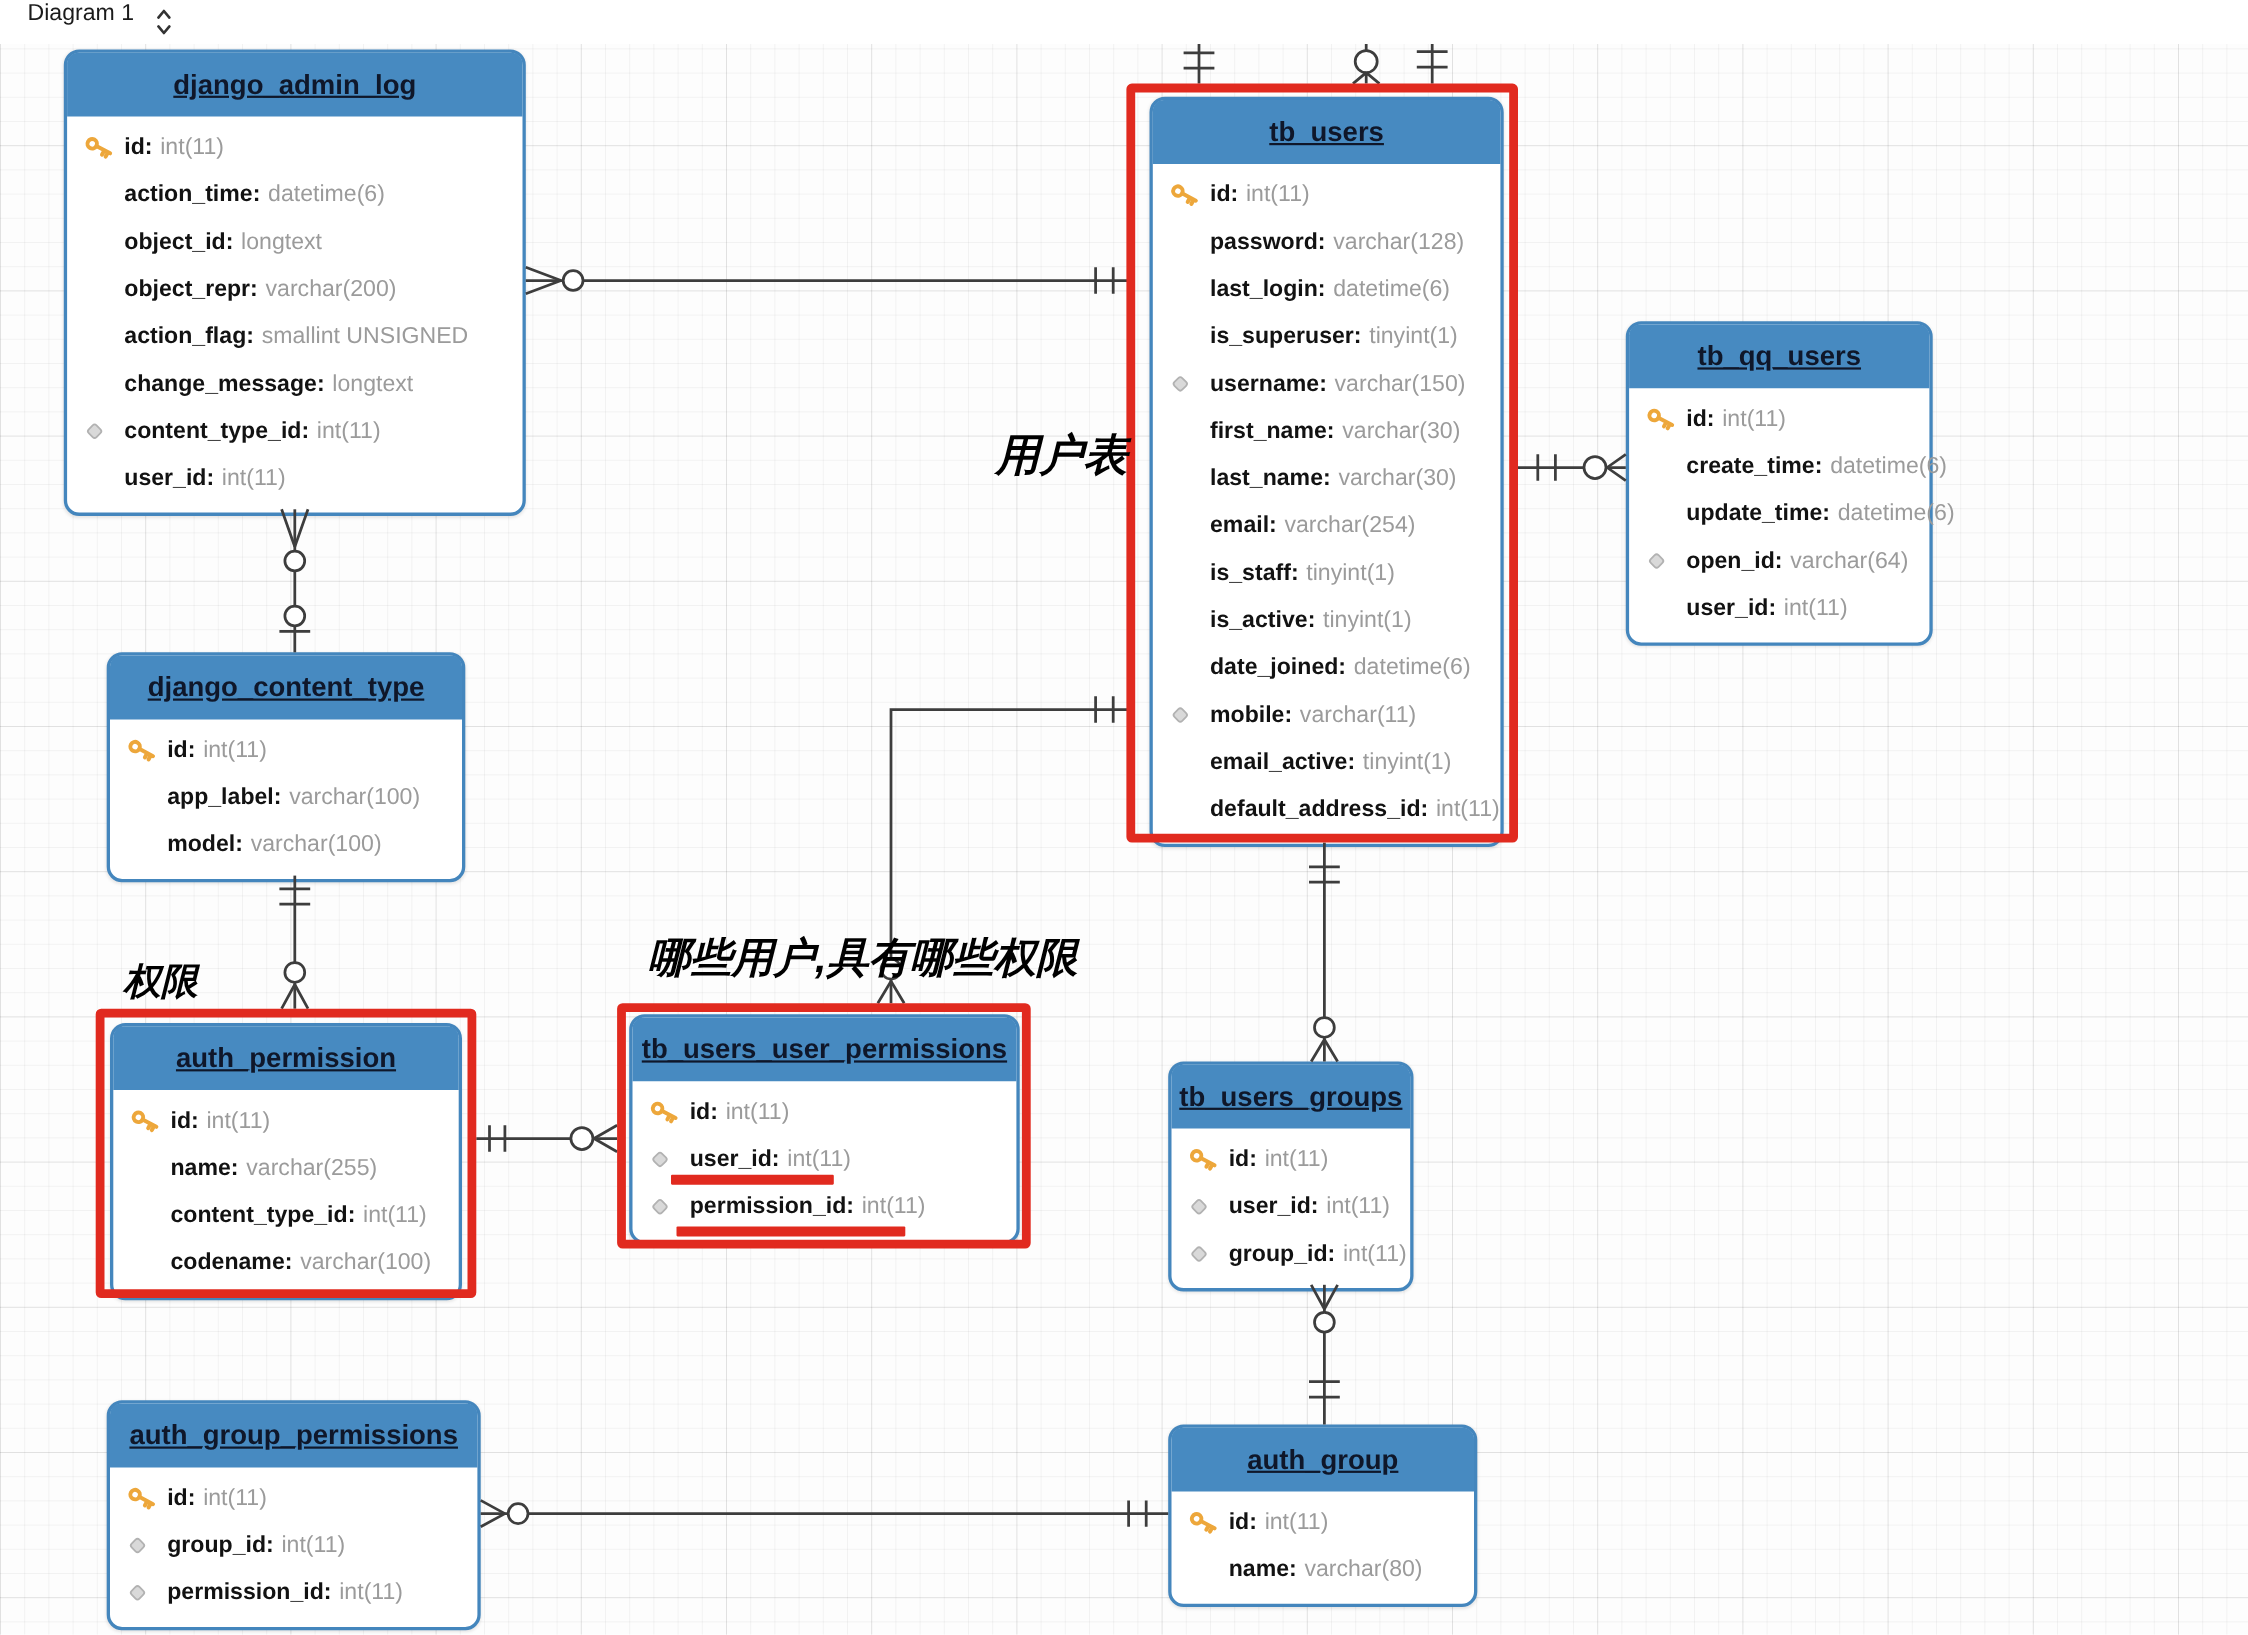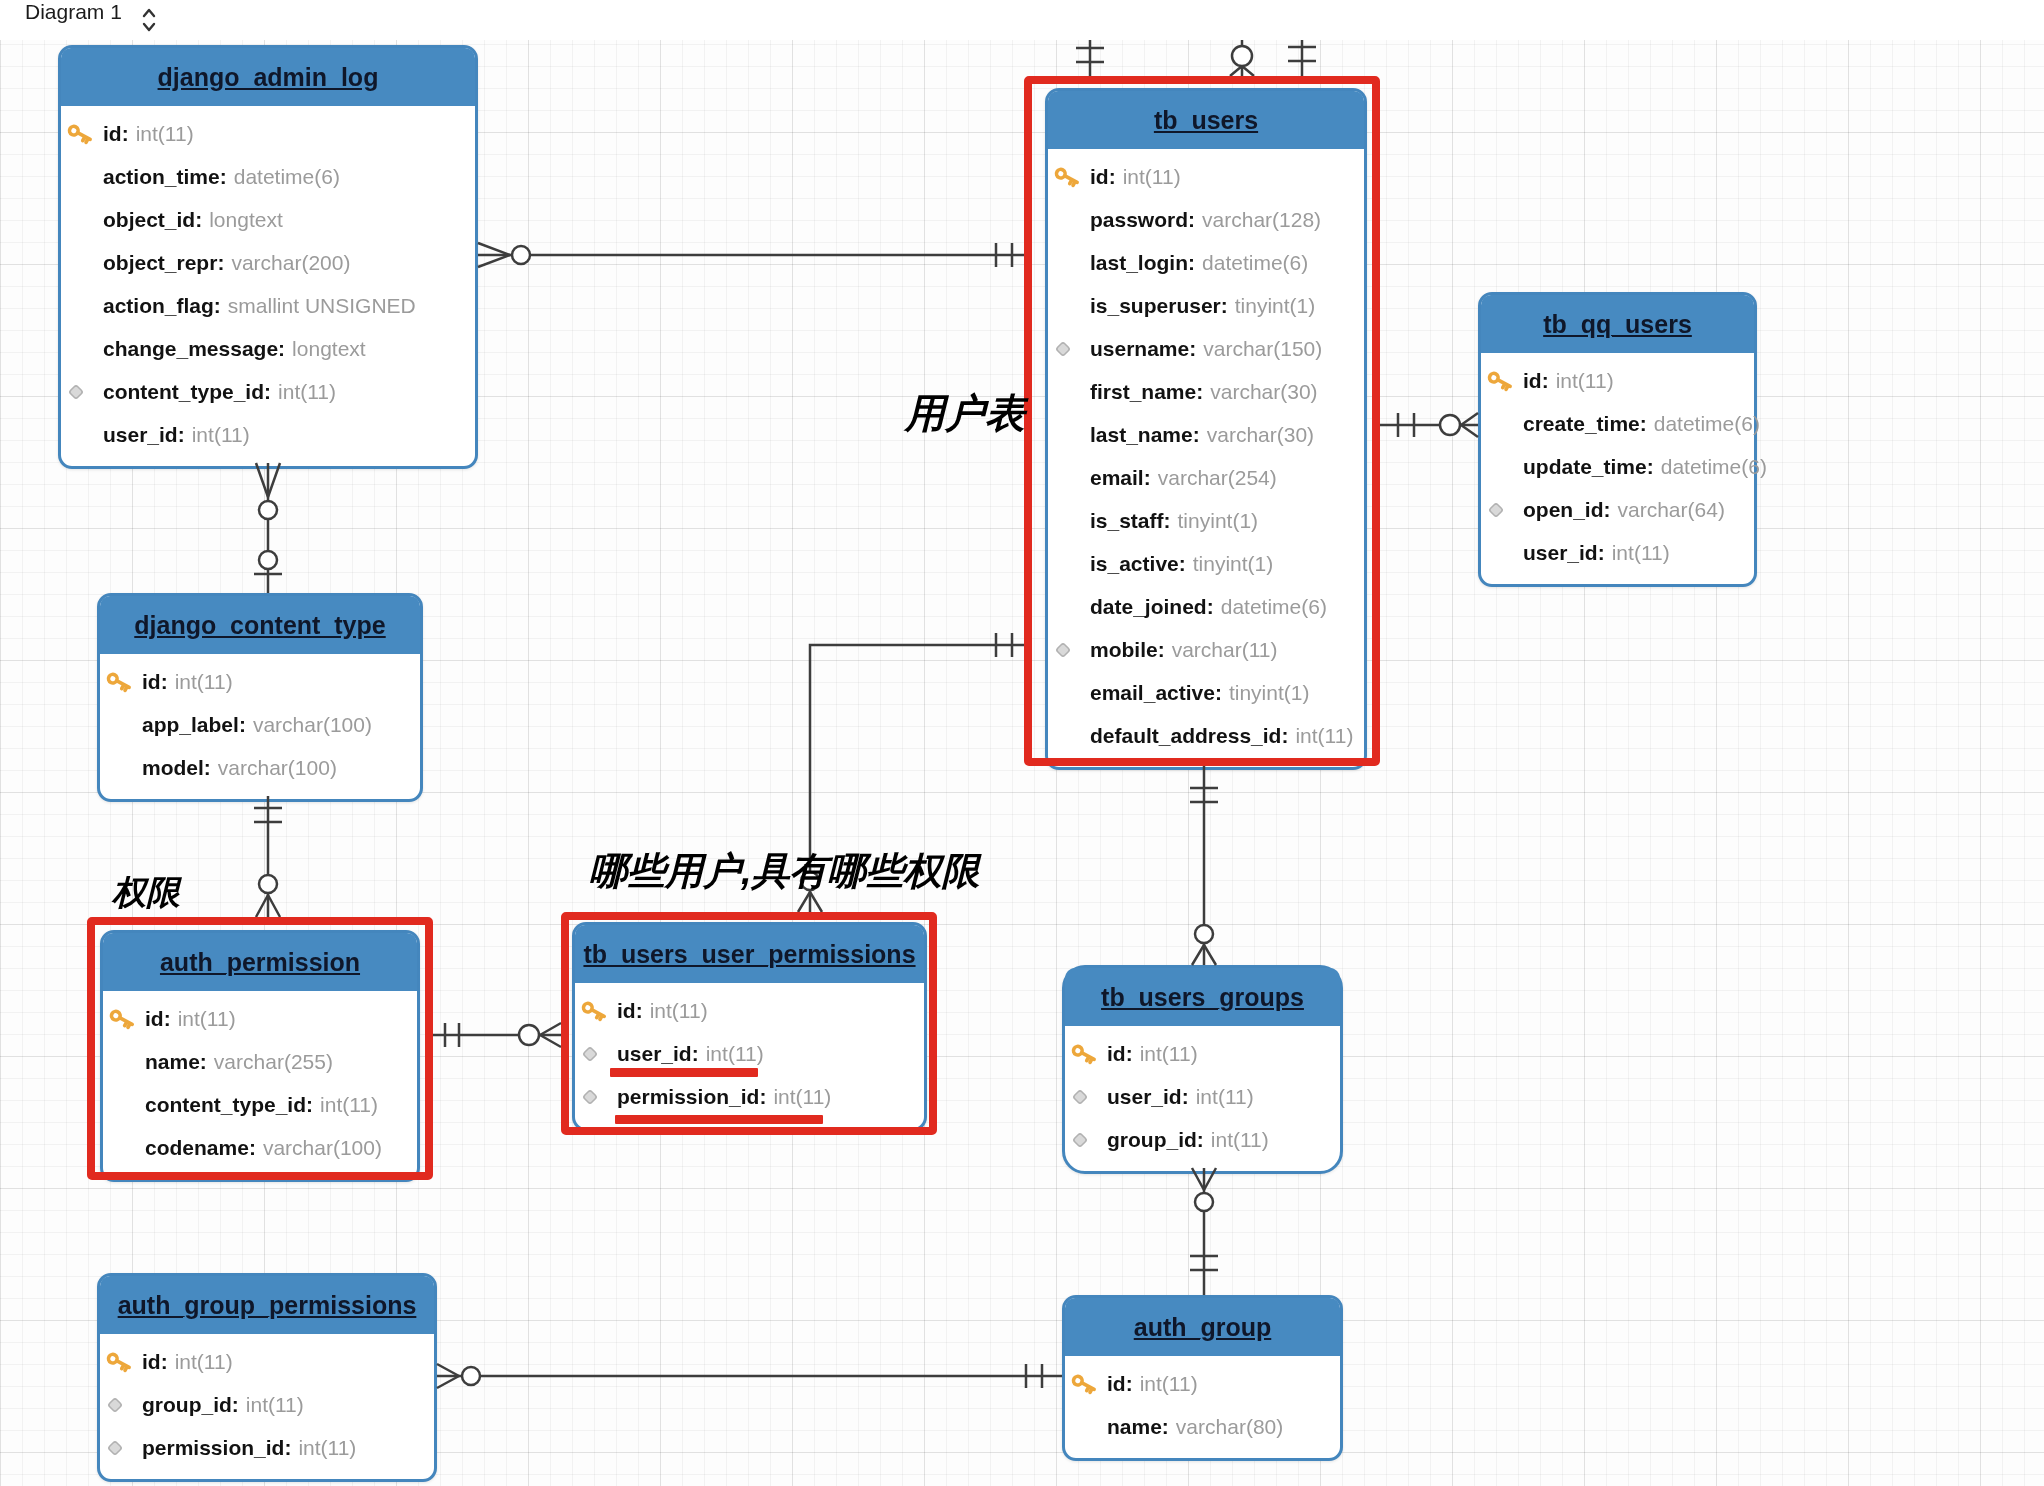"id" .tbl-row { padding-left: 4px -> 14px }
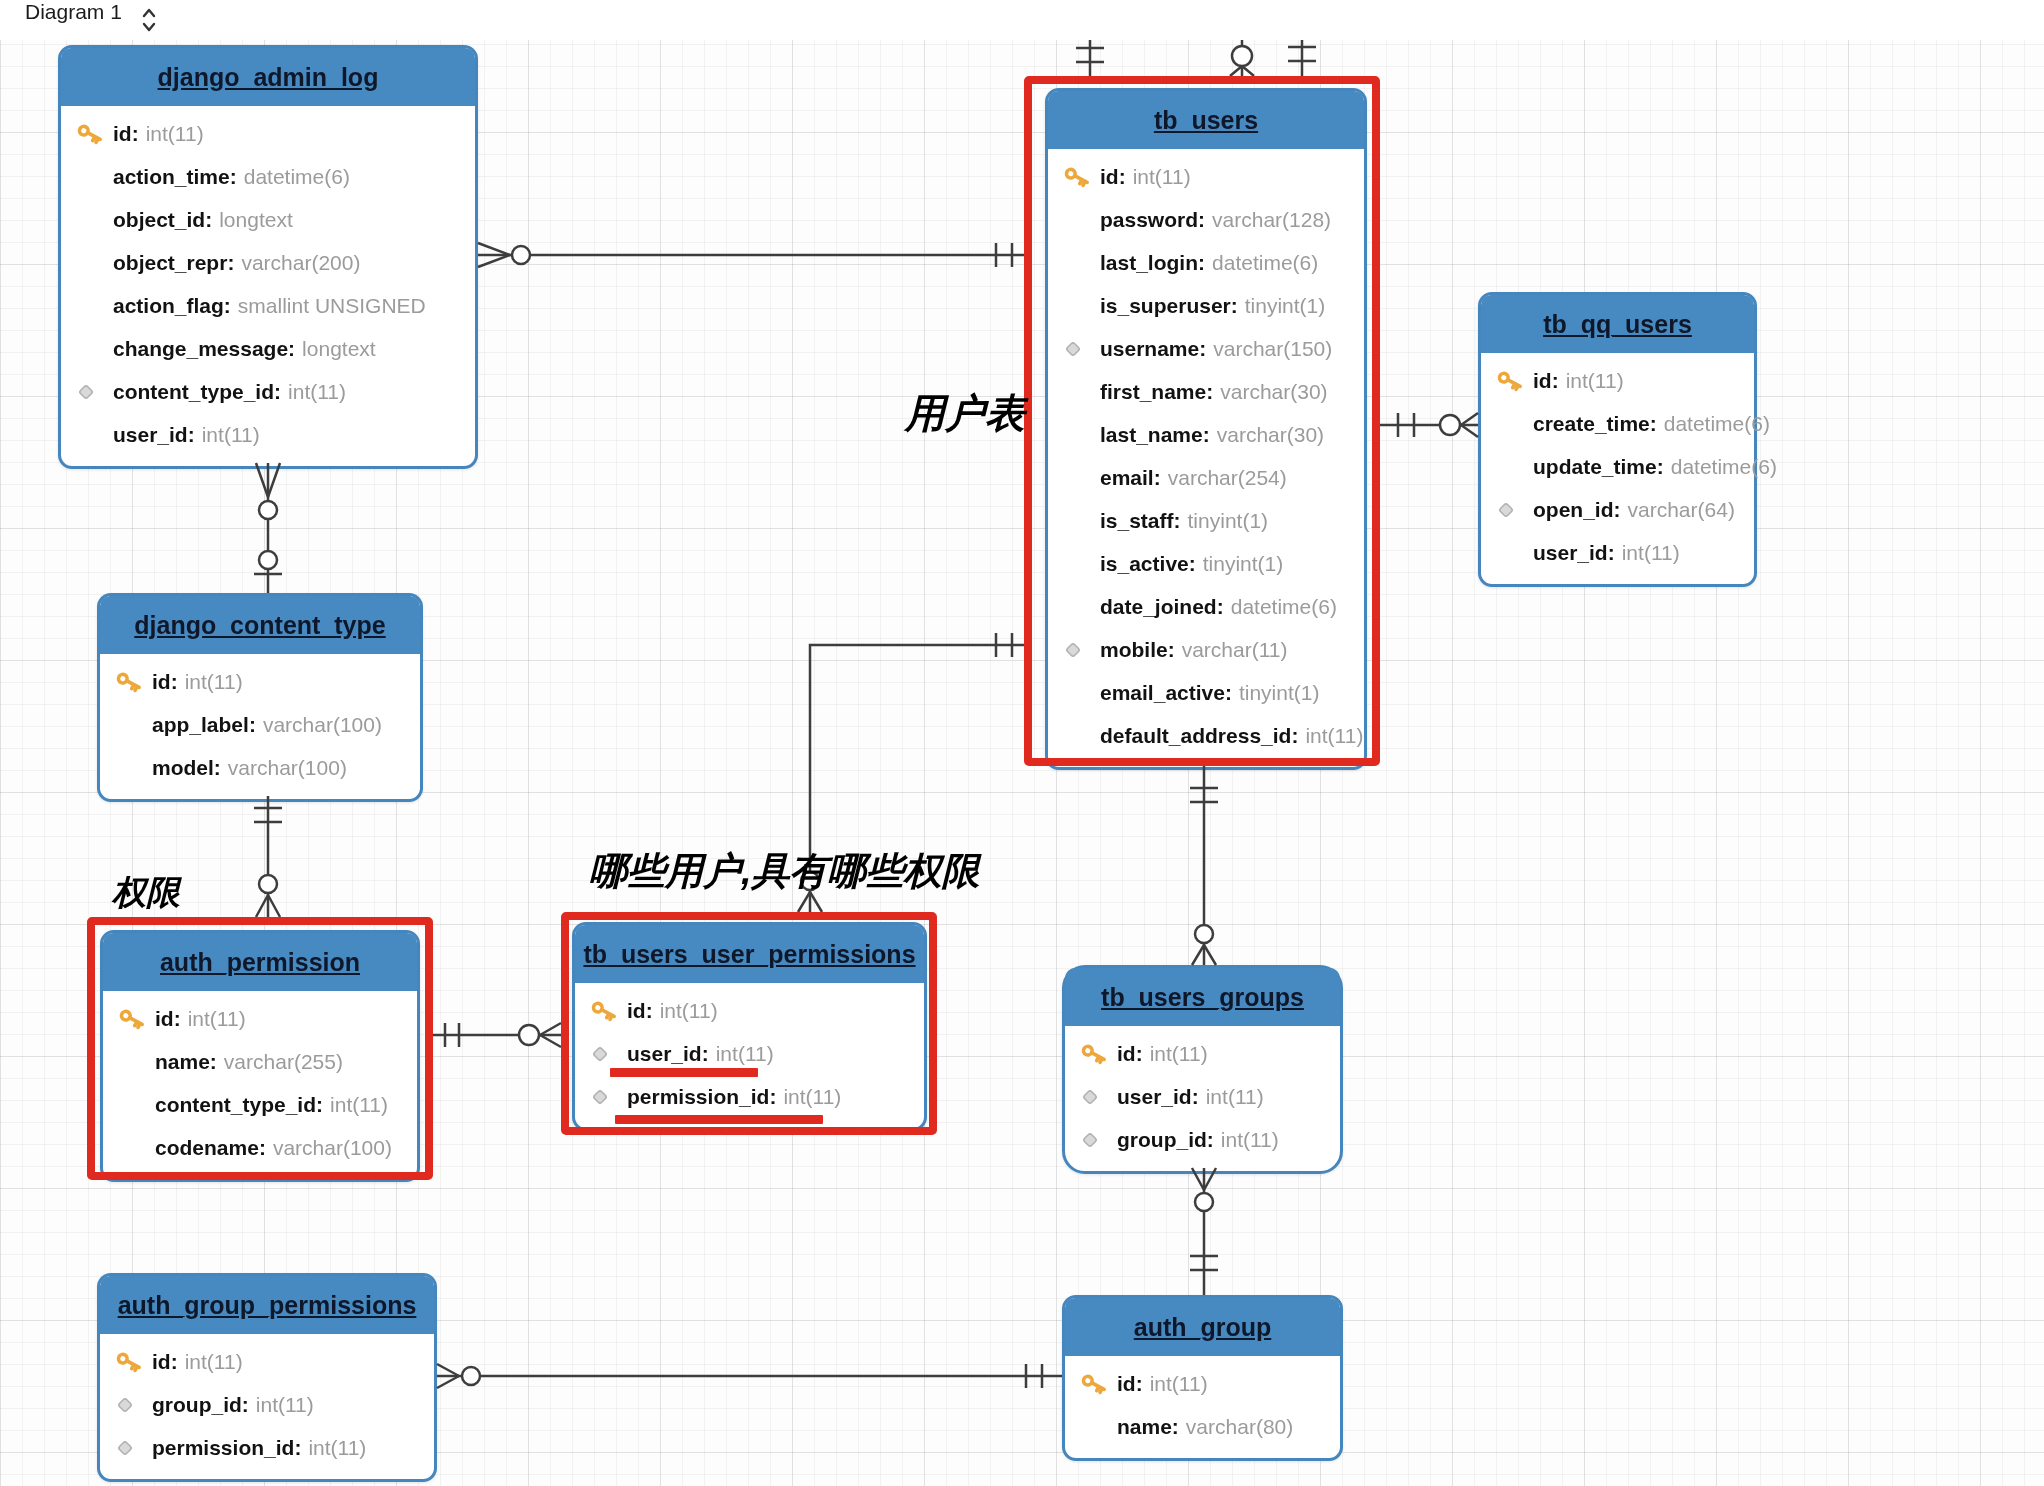"tb_users_groups" #t-tb_users_groups { border-radius: 23px -> none; width: 281px -> 223px }
